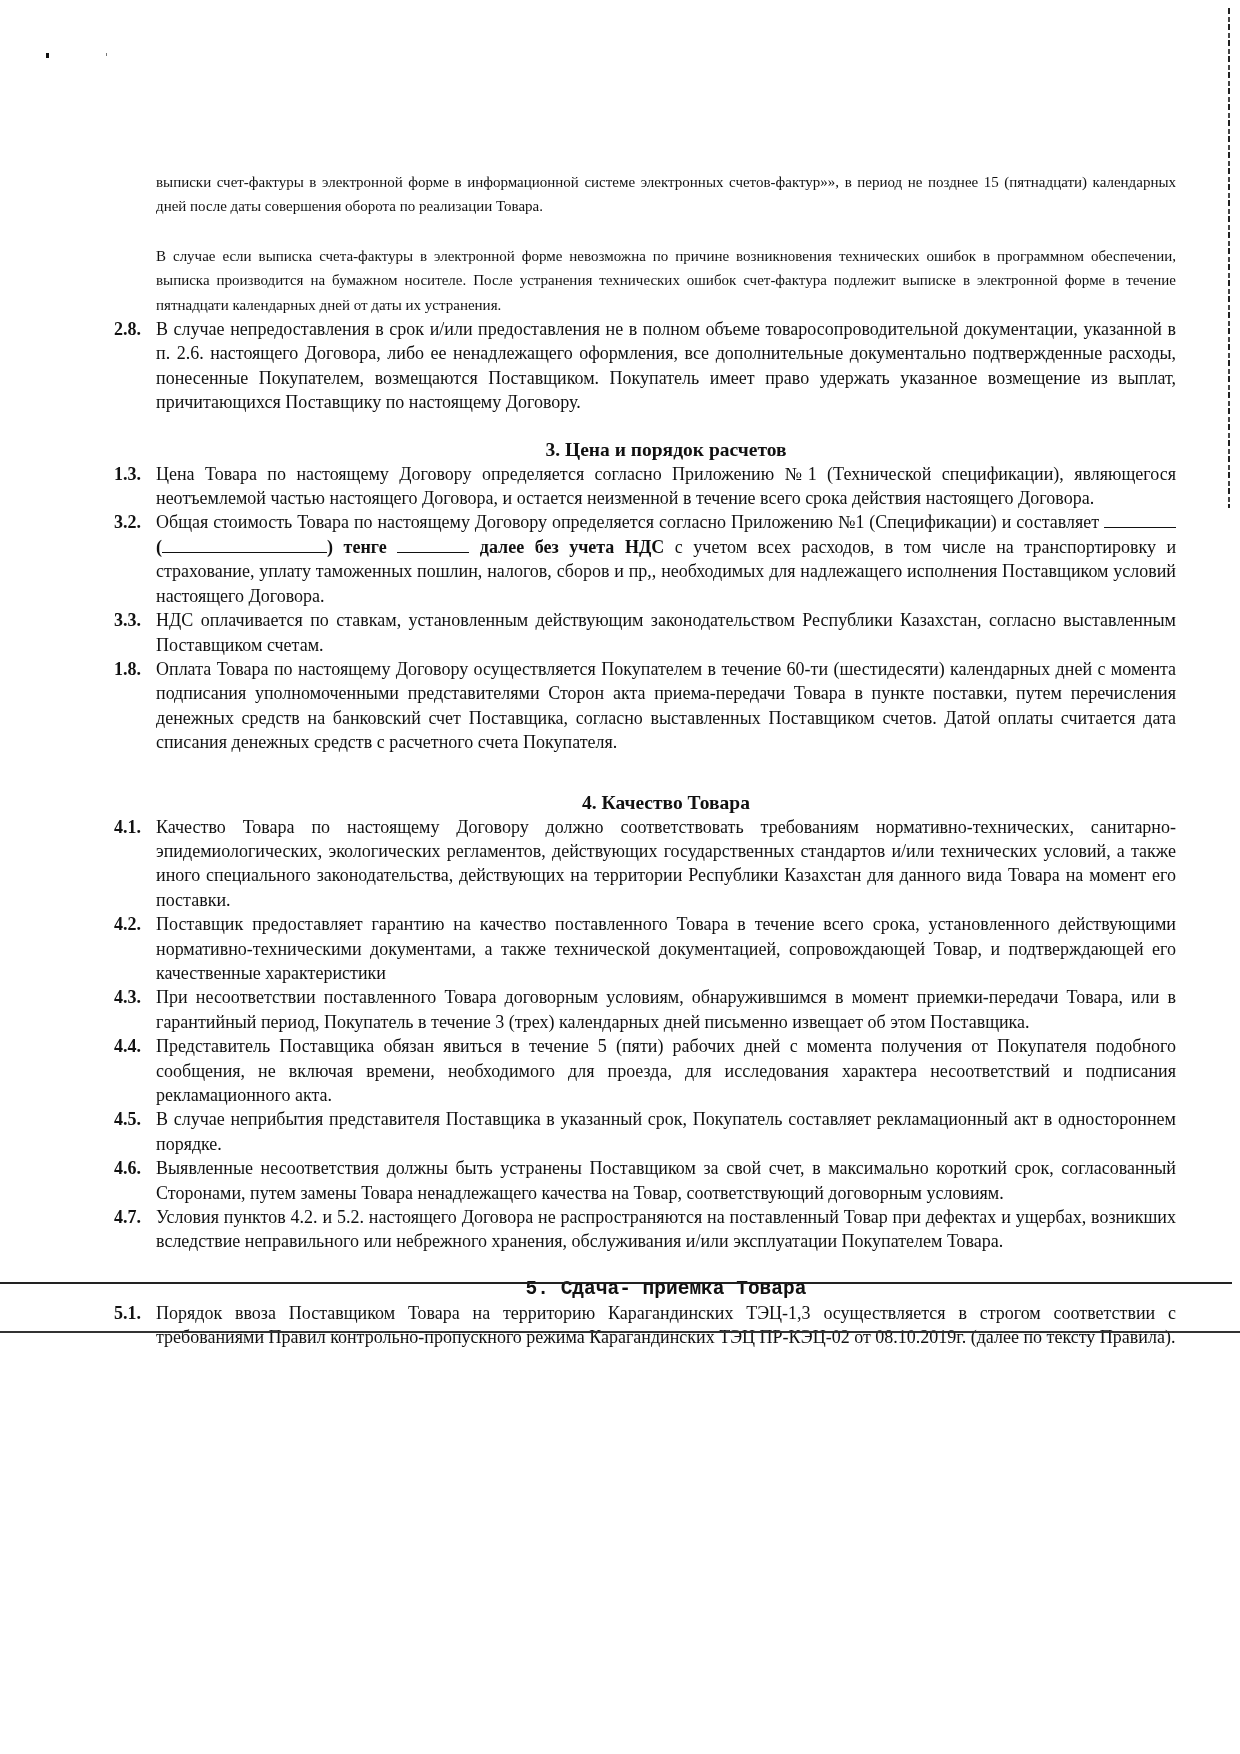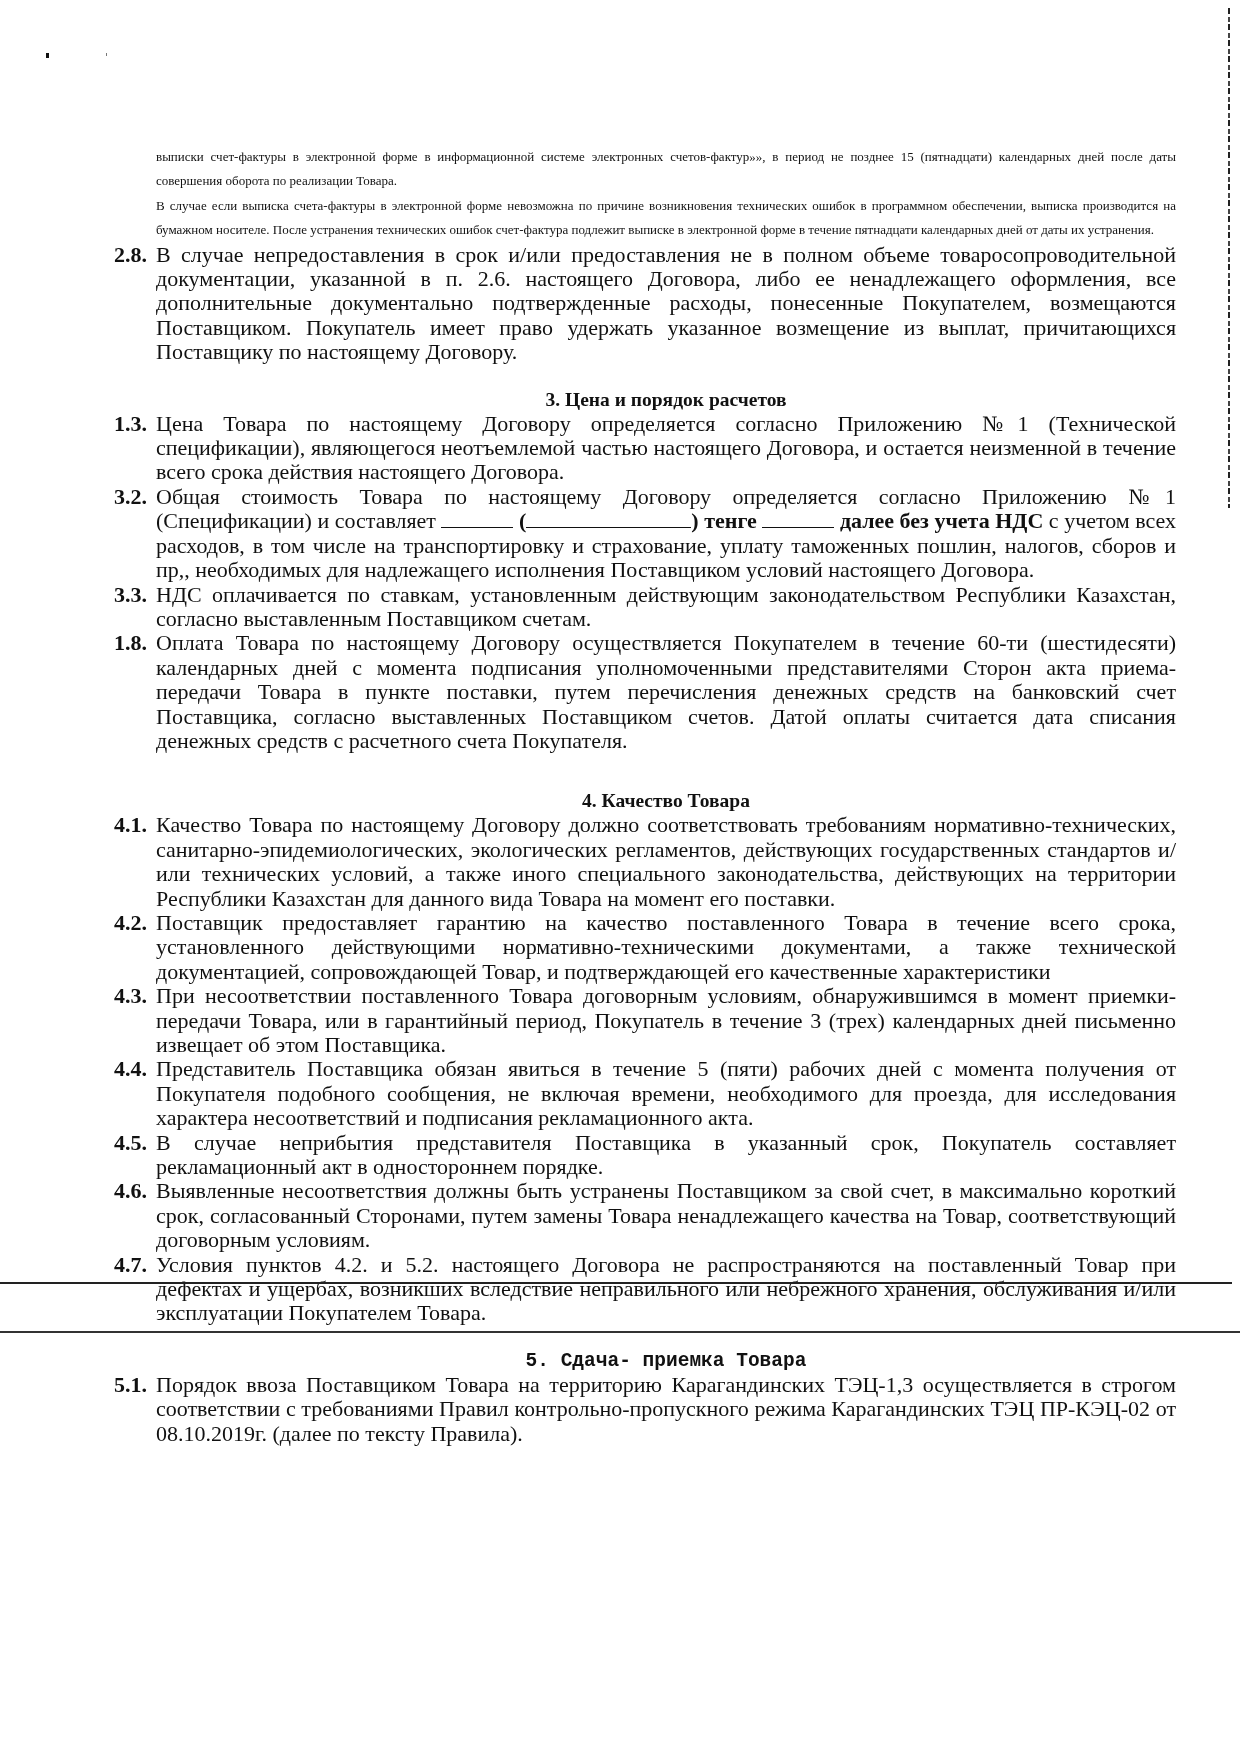"выписки счет-фактуры в электронной форме" .para { font-size: 13px -> 15px; margin-top: none -> 25px }
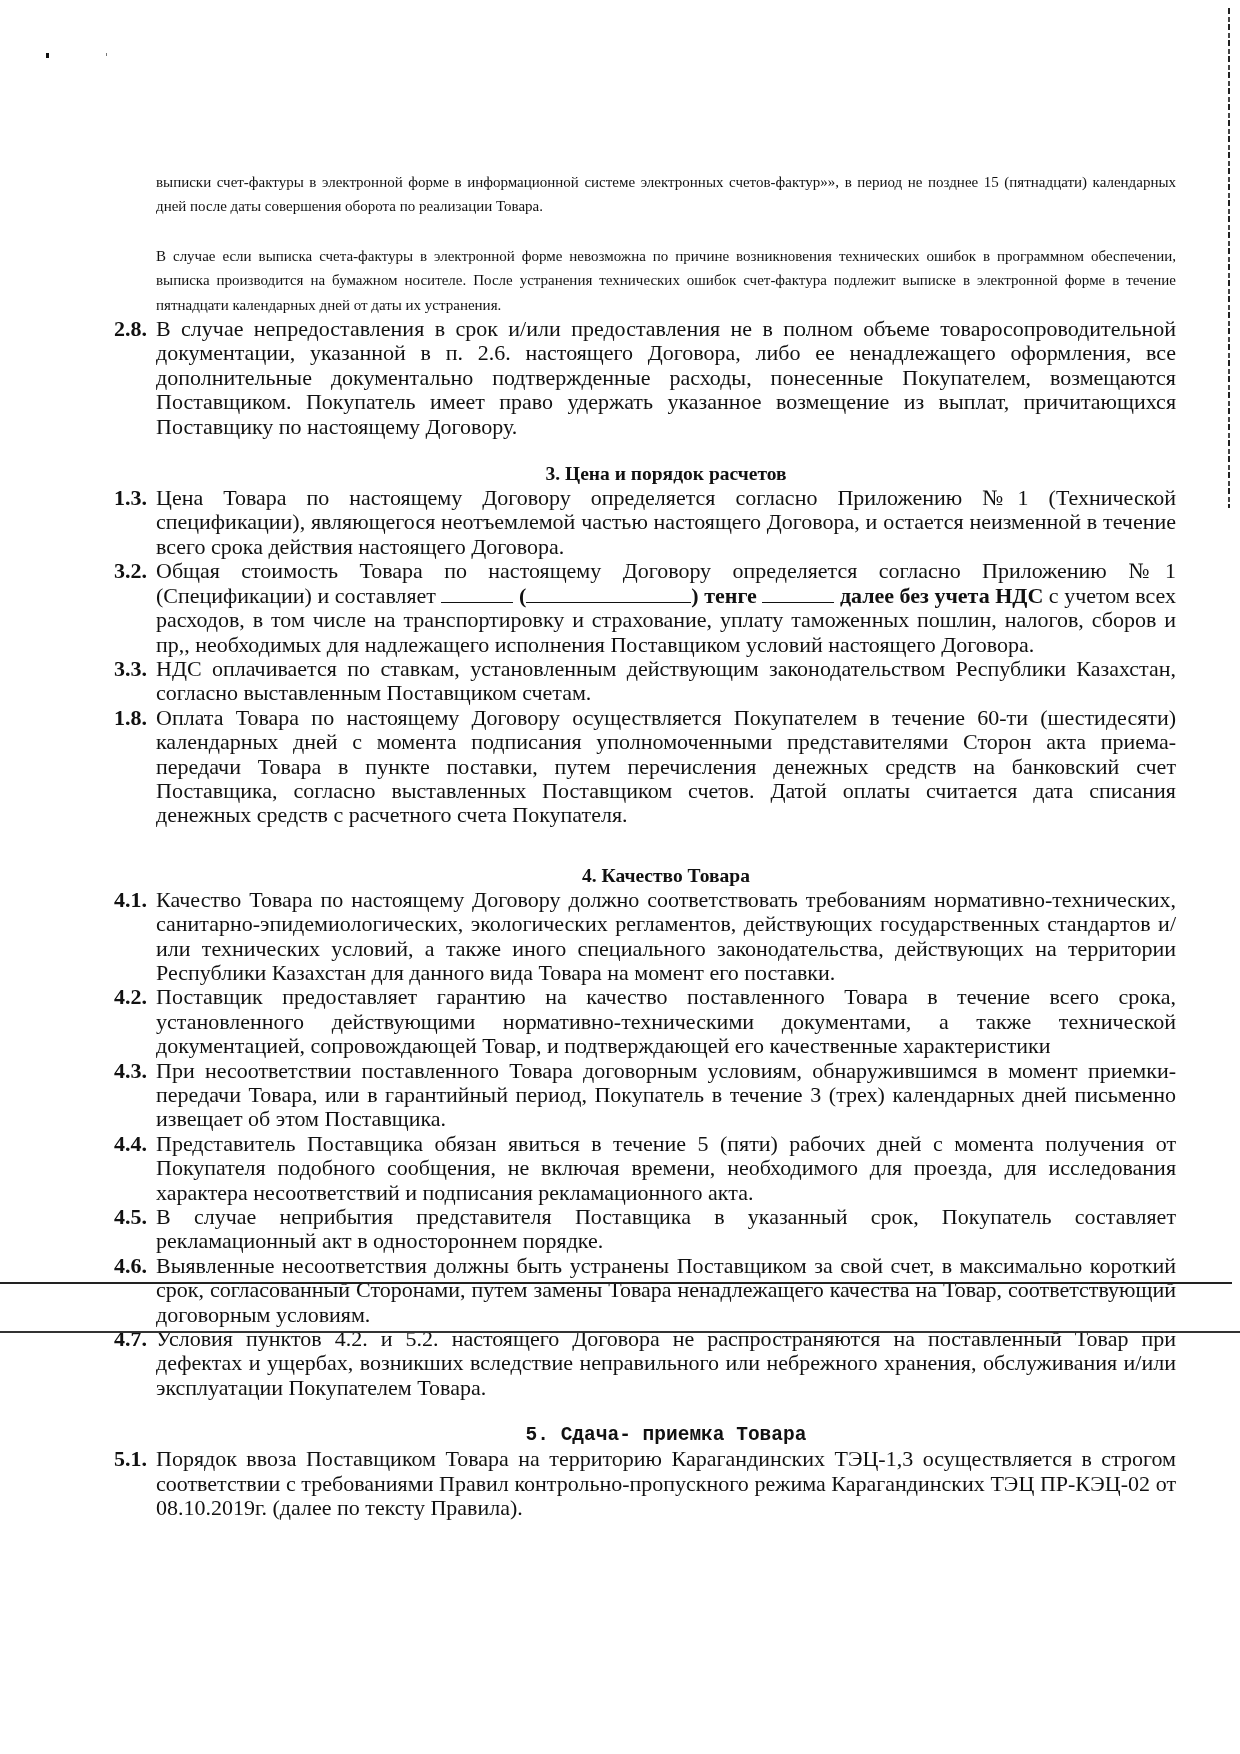"2.8." .item { font-size: 22px -> 18px }
